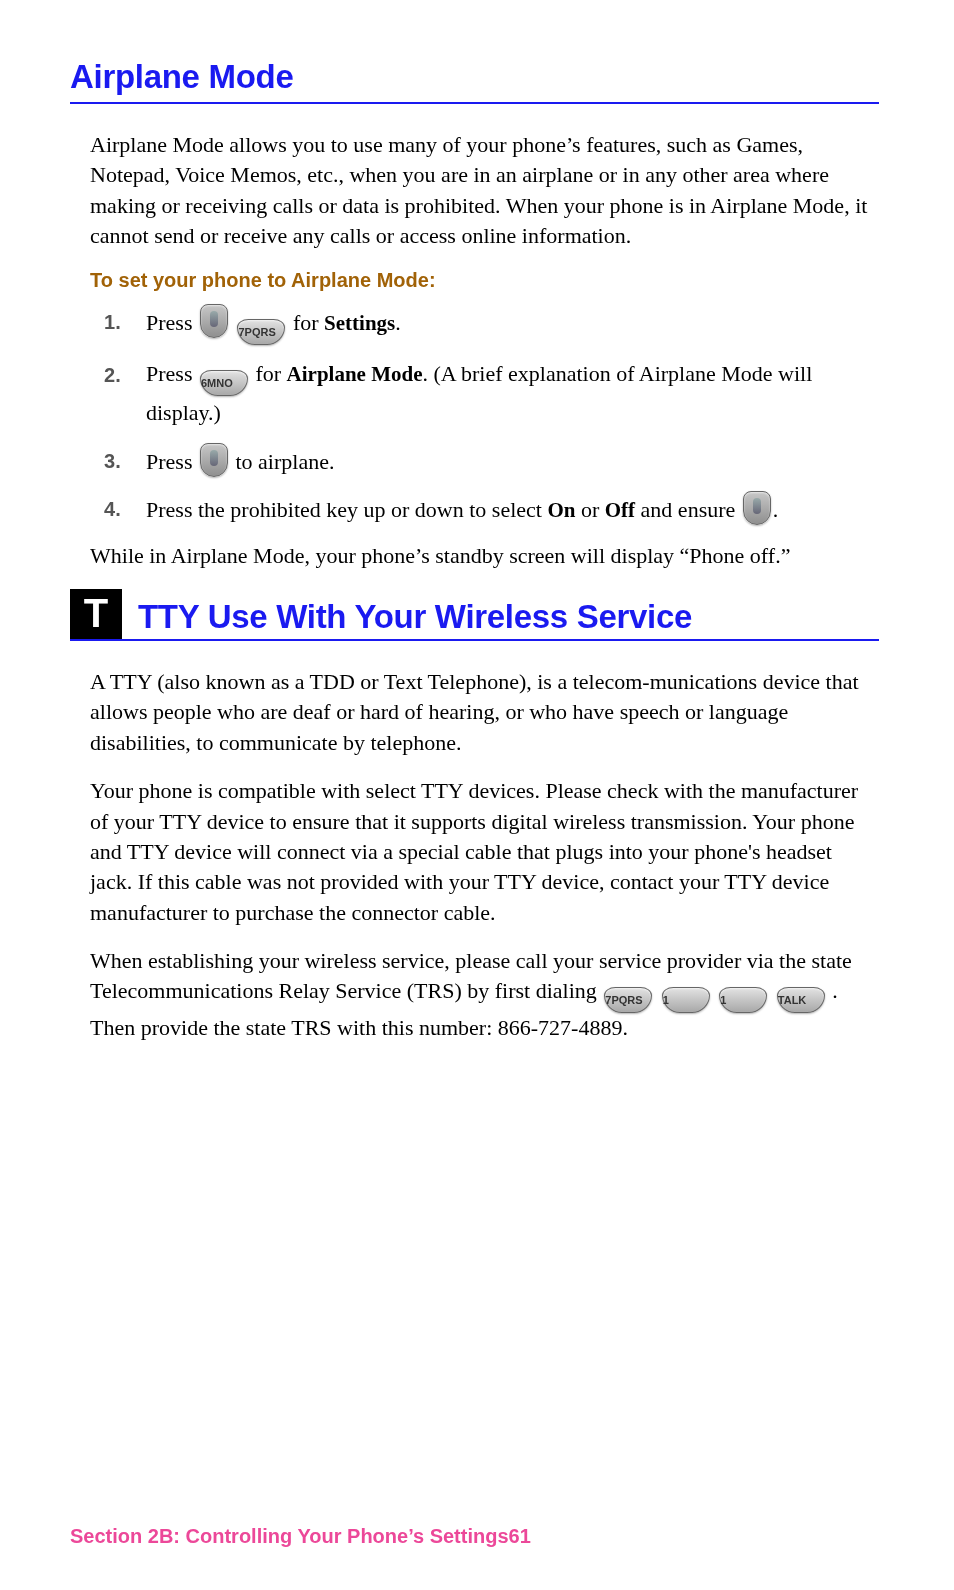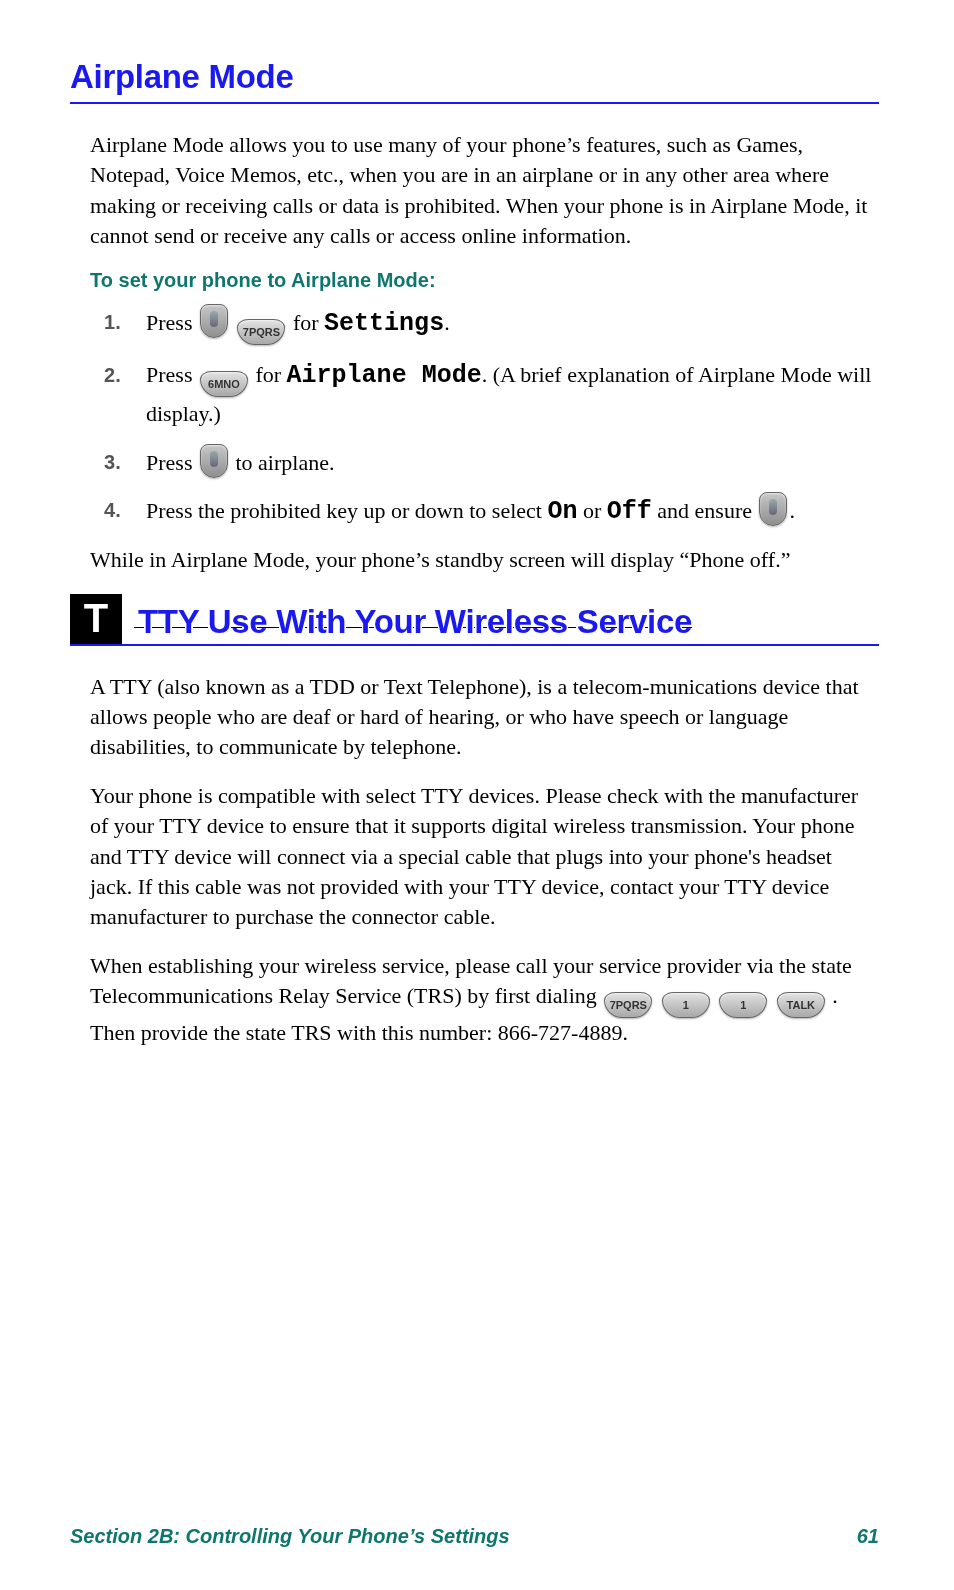"To set your phone to" p.sub-instruction { color: #0f766e -> #a16207 }
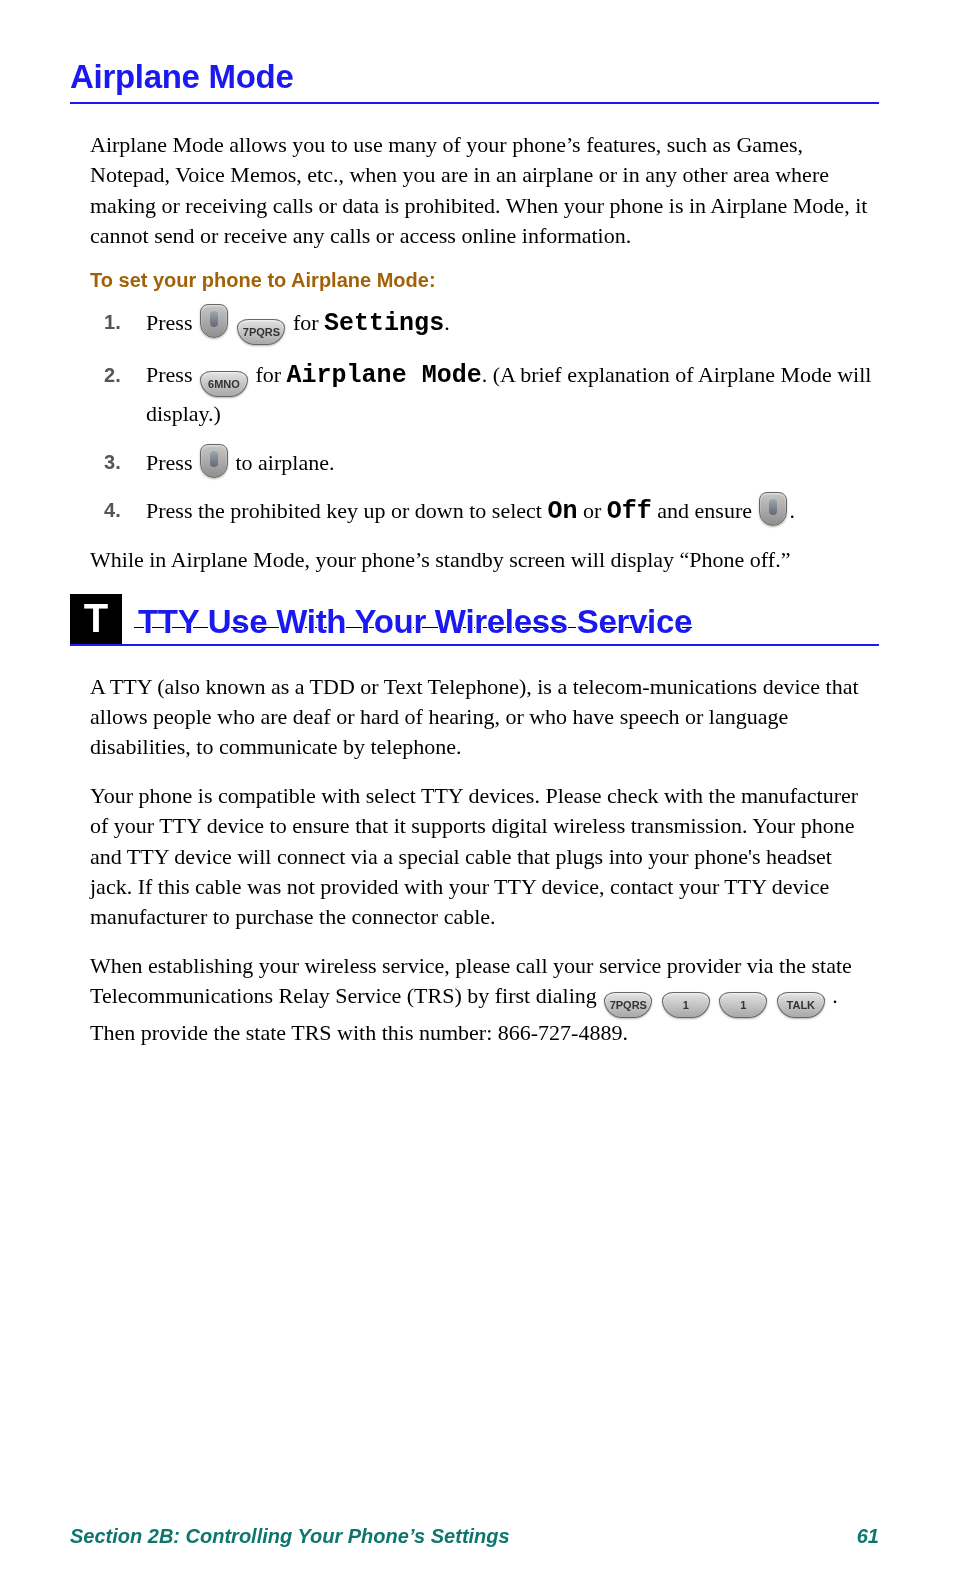"7PQRS" .key { text-align: center -> none }
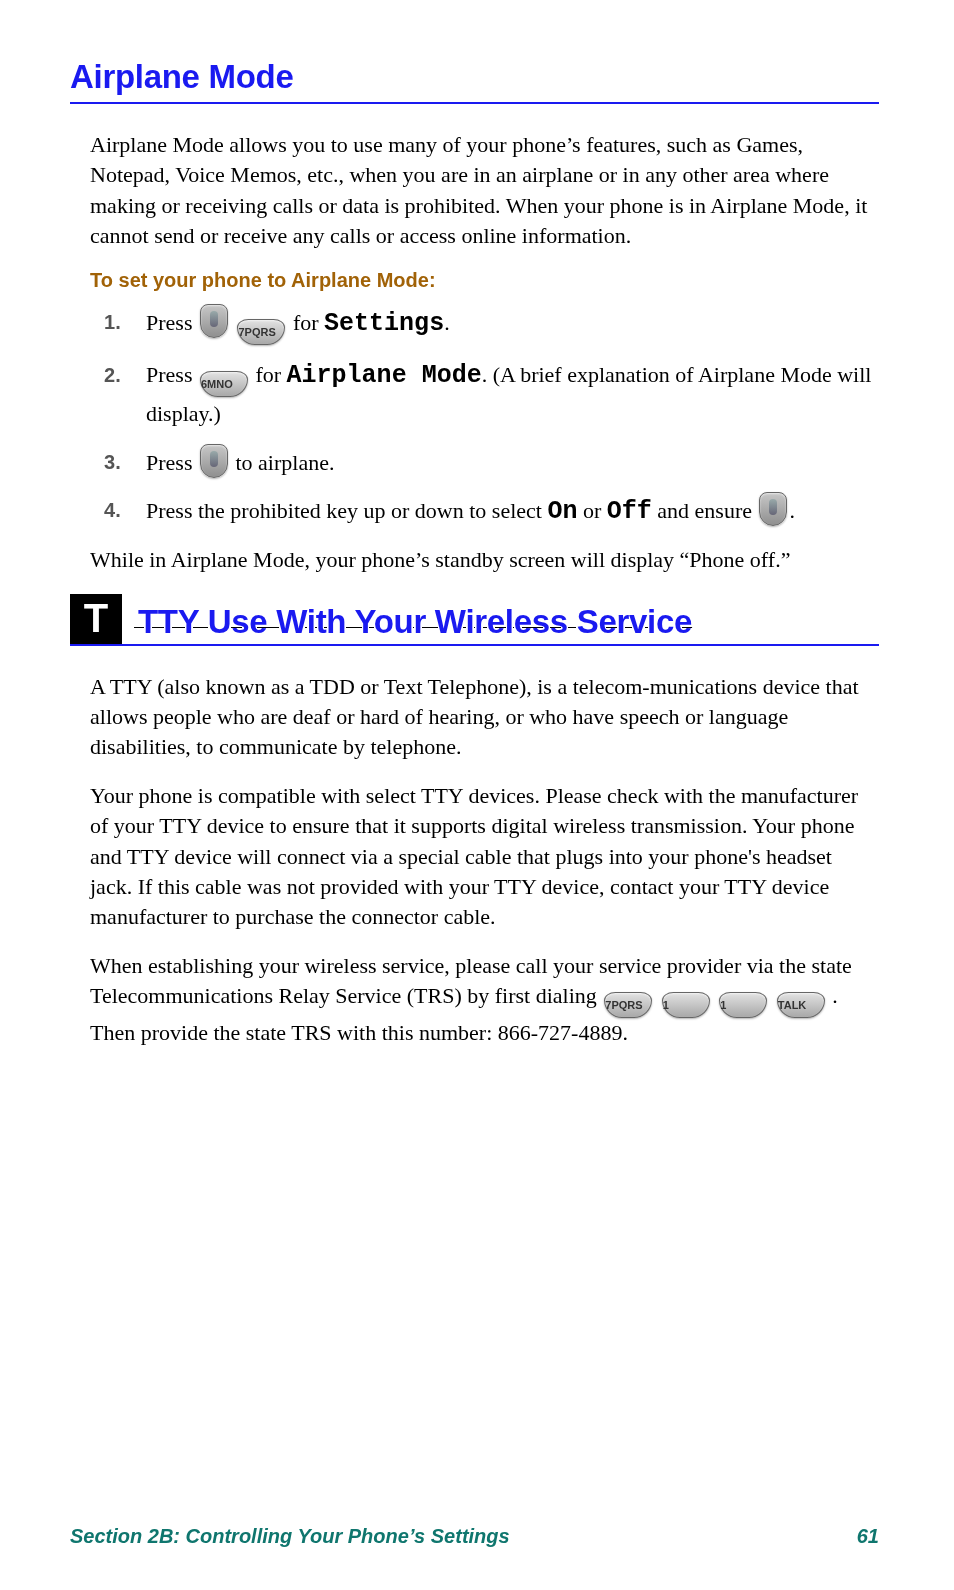"Settings" strong.ui { font-family: Liberation Mono, monospace -> Liberation Serif, serif; font-size: 25px -> 21px }
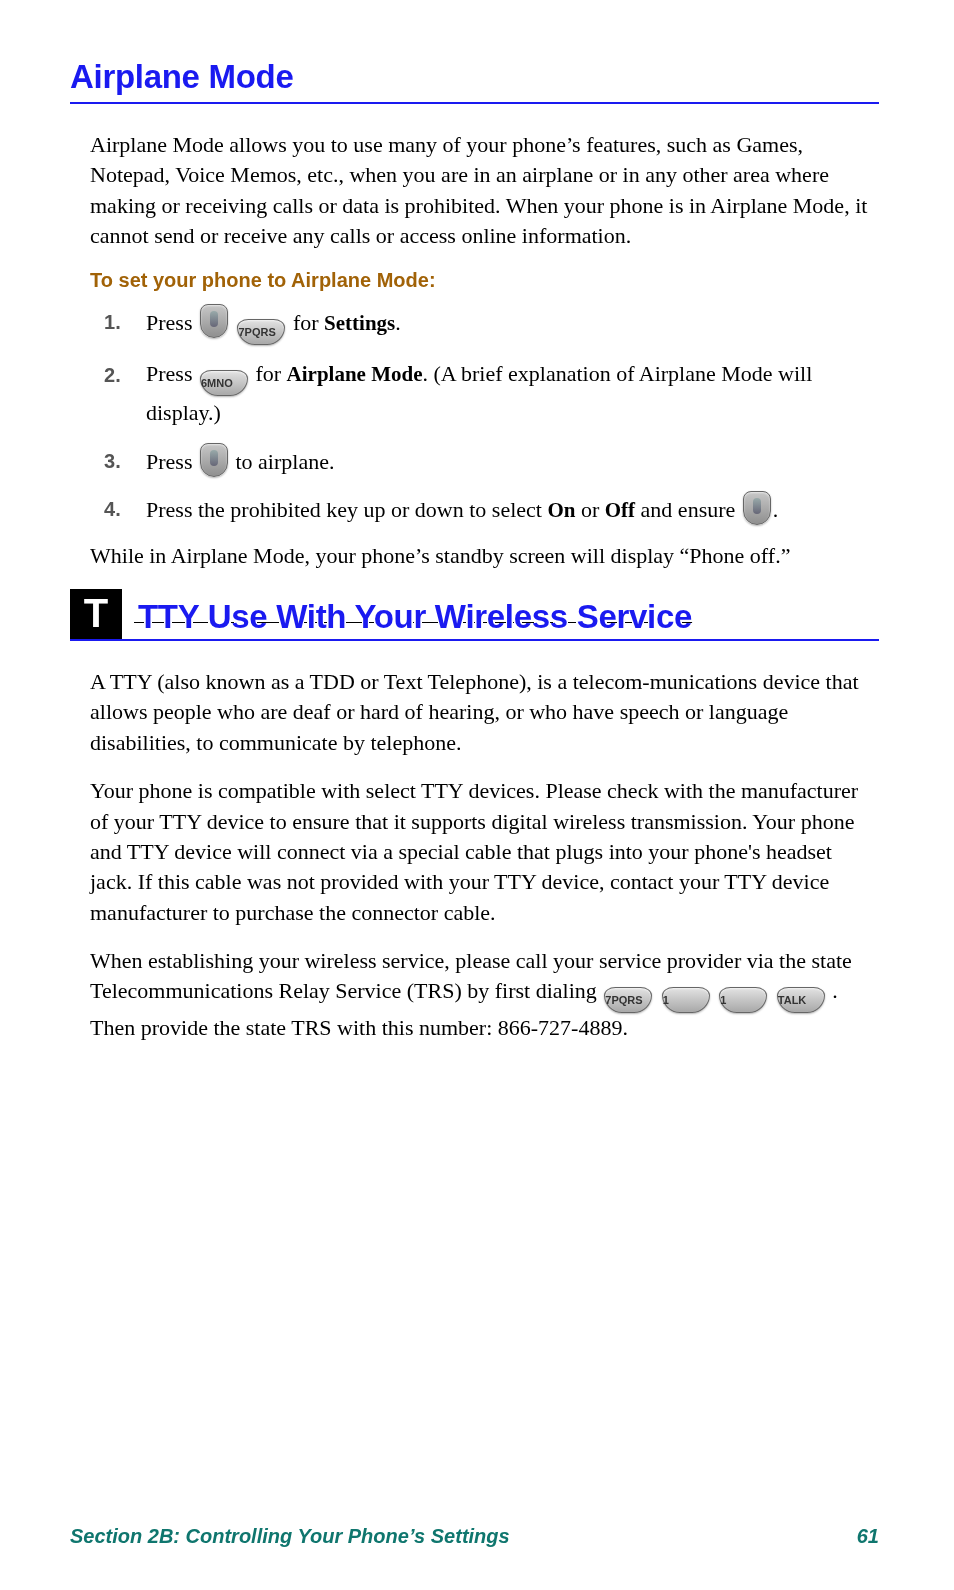"T TTY Use With Your" .heading-wrap { text-decoration: underline -> none }
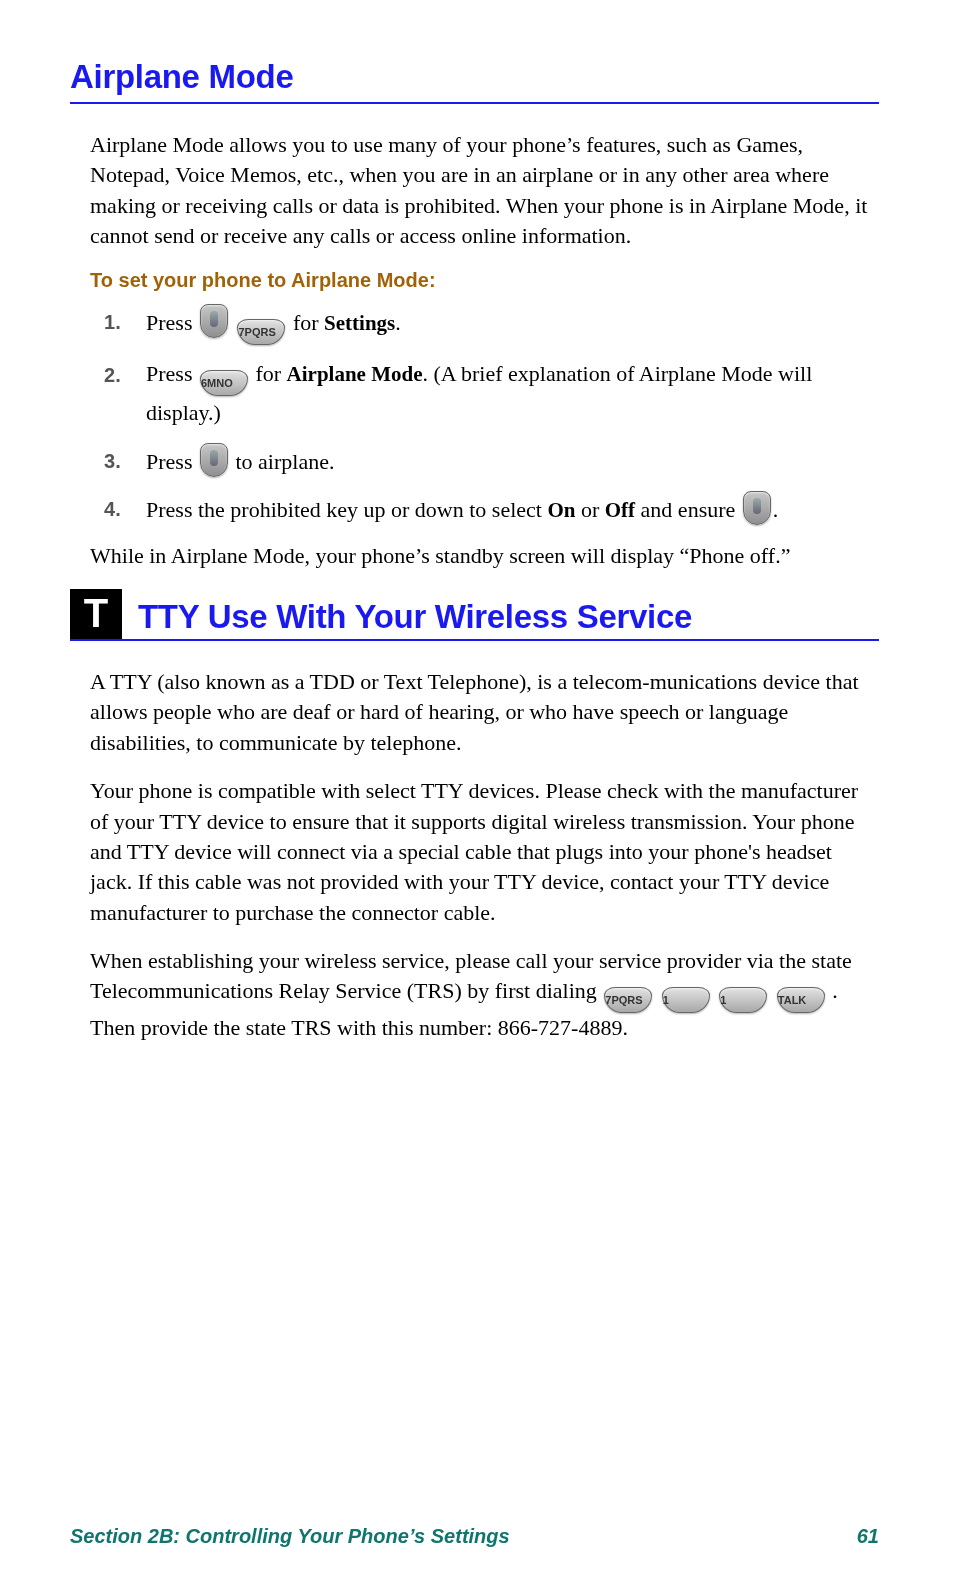"Section 2B: Controlling Your Phone’s" .footer { color: #0f766e -> #ec4899; font-style: italic -> none; justify-content: space-between -> none }
